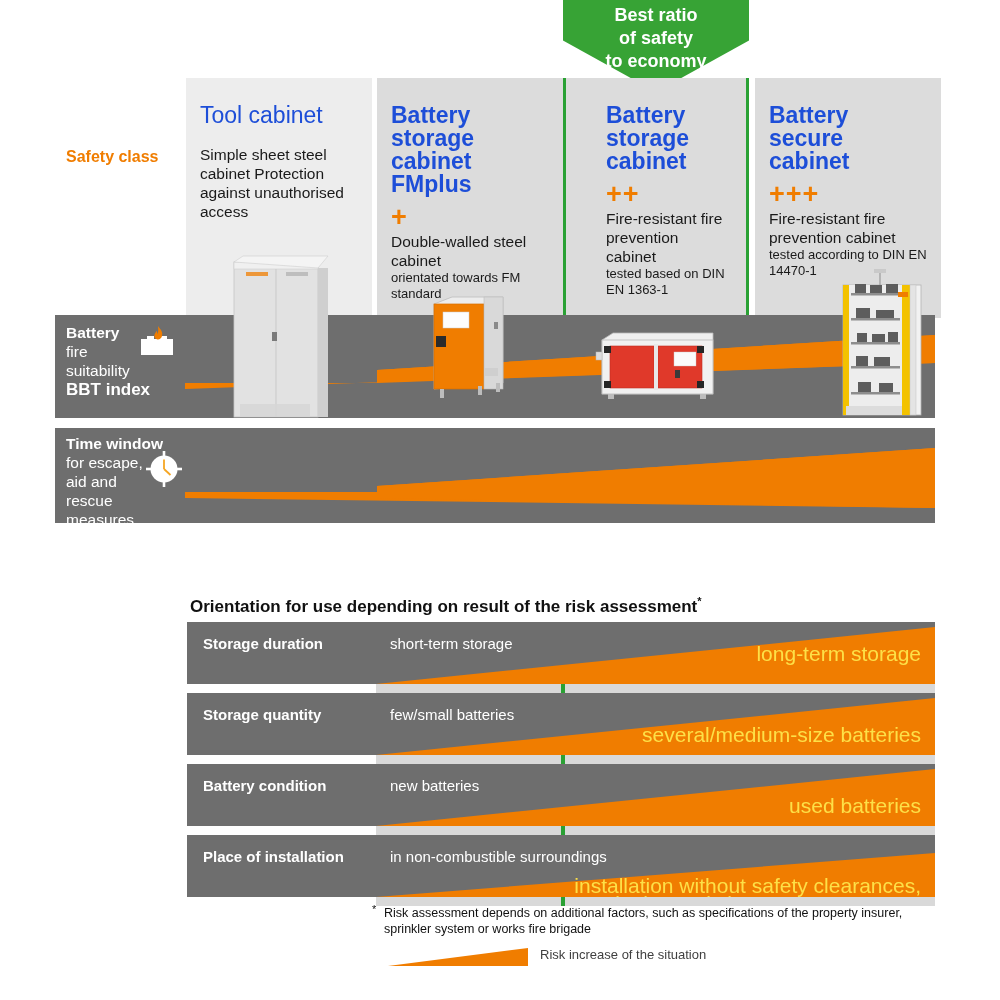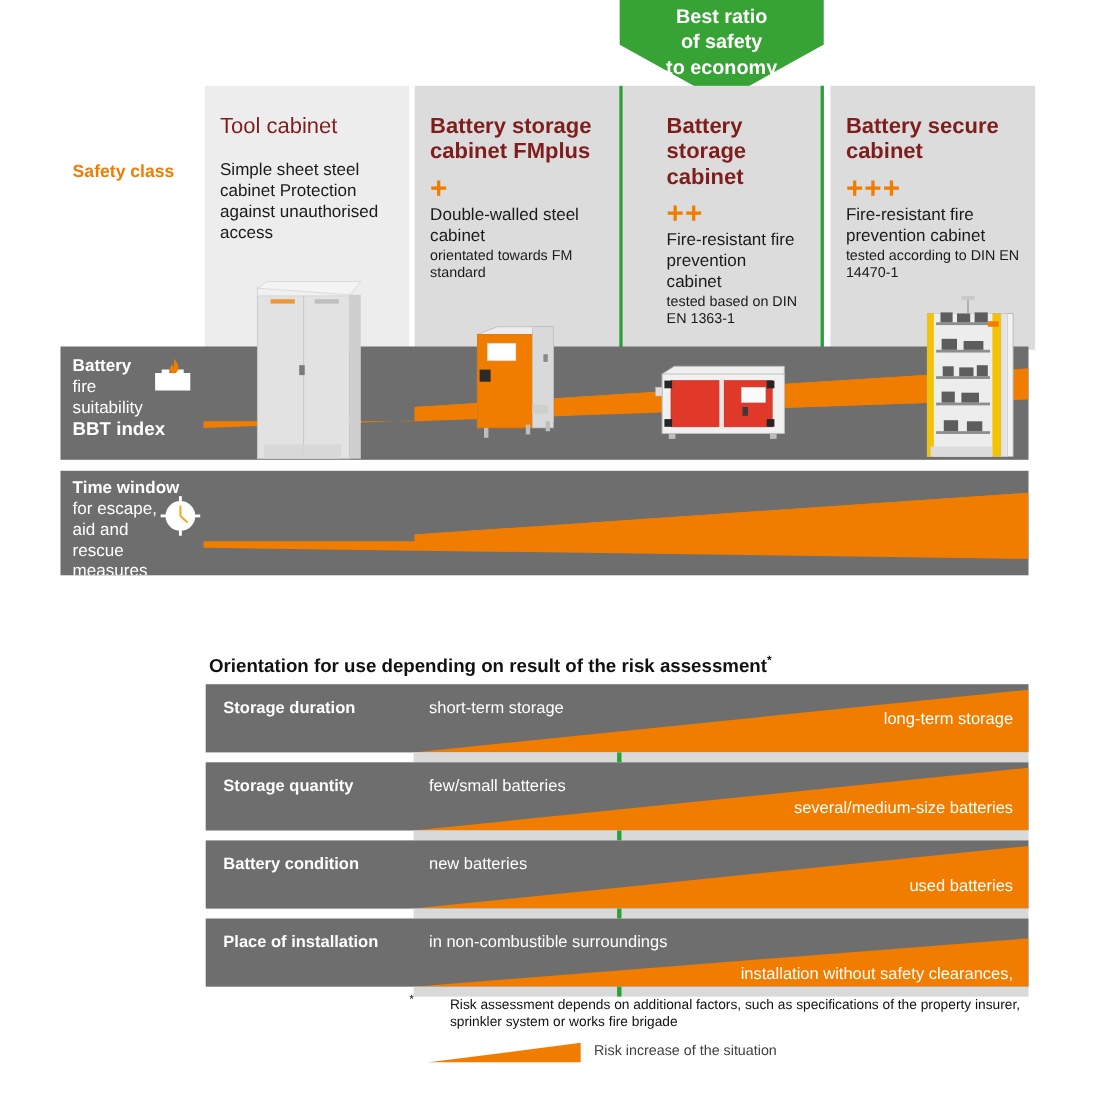"Tool cabinet" .coltitle { color: #7f1d1d -> #1d4ed8; font-size: 20px -> 23px }
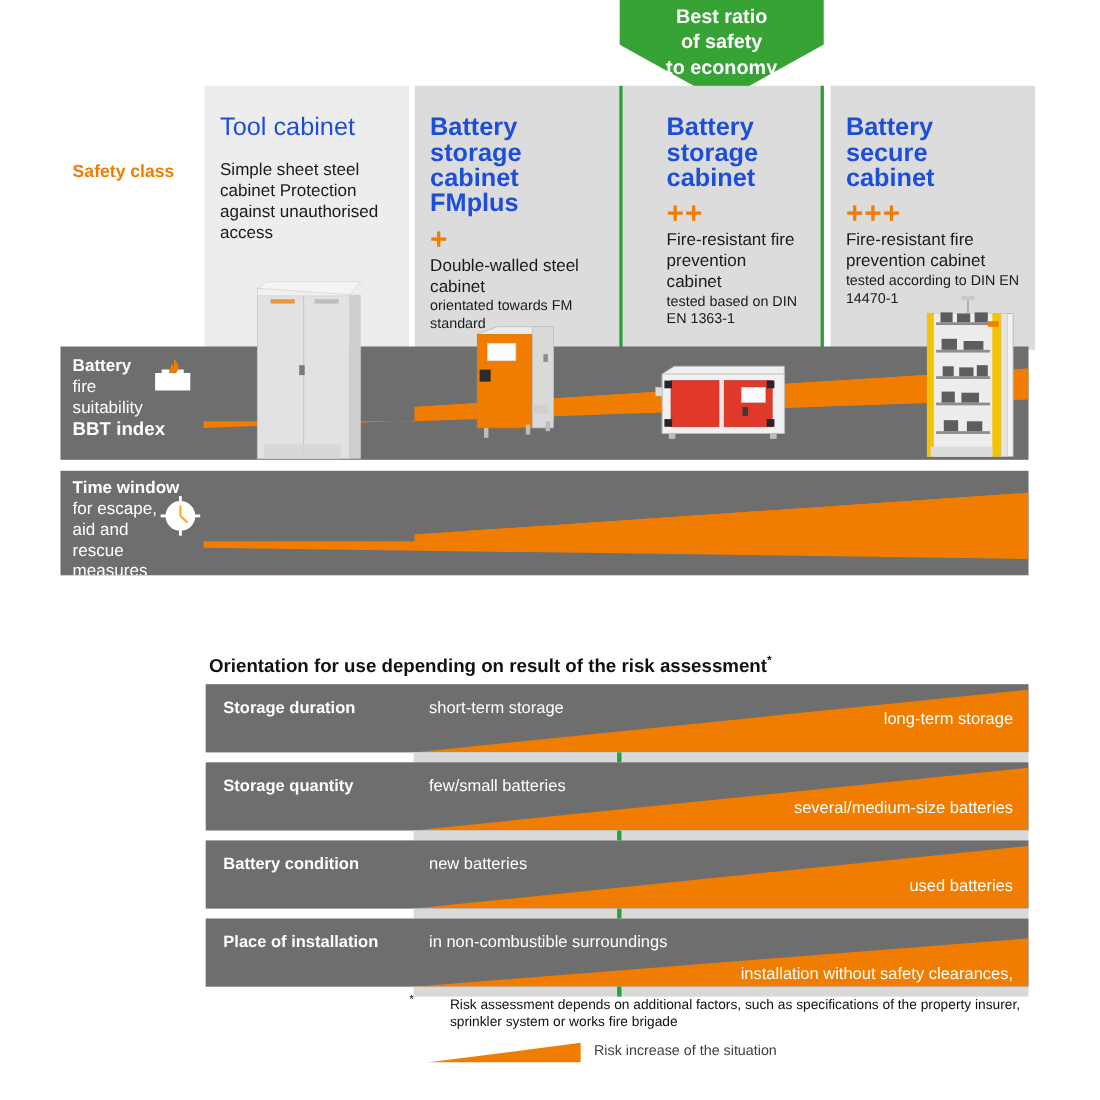"long-term storage" .trow .rright { color: #ffffff -> #fde047; font-size: 15px -> 21px }
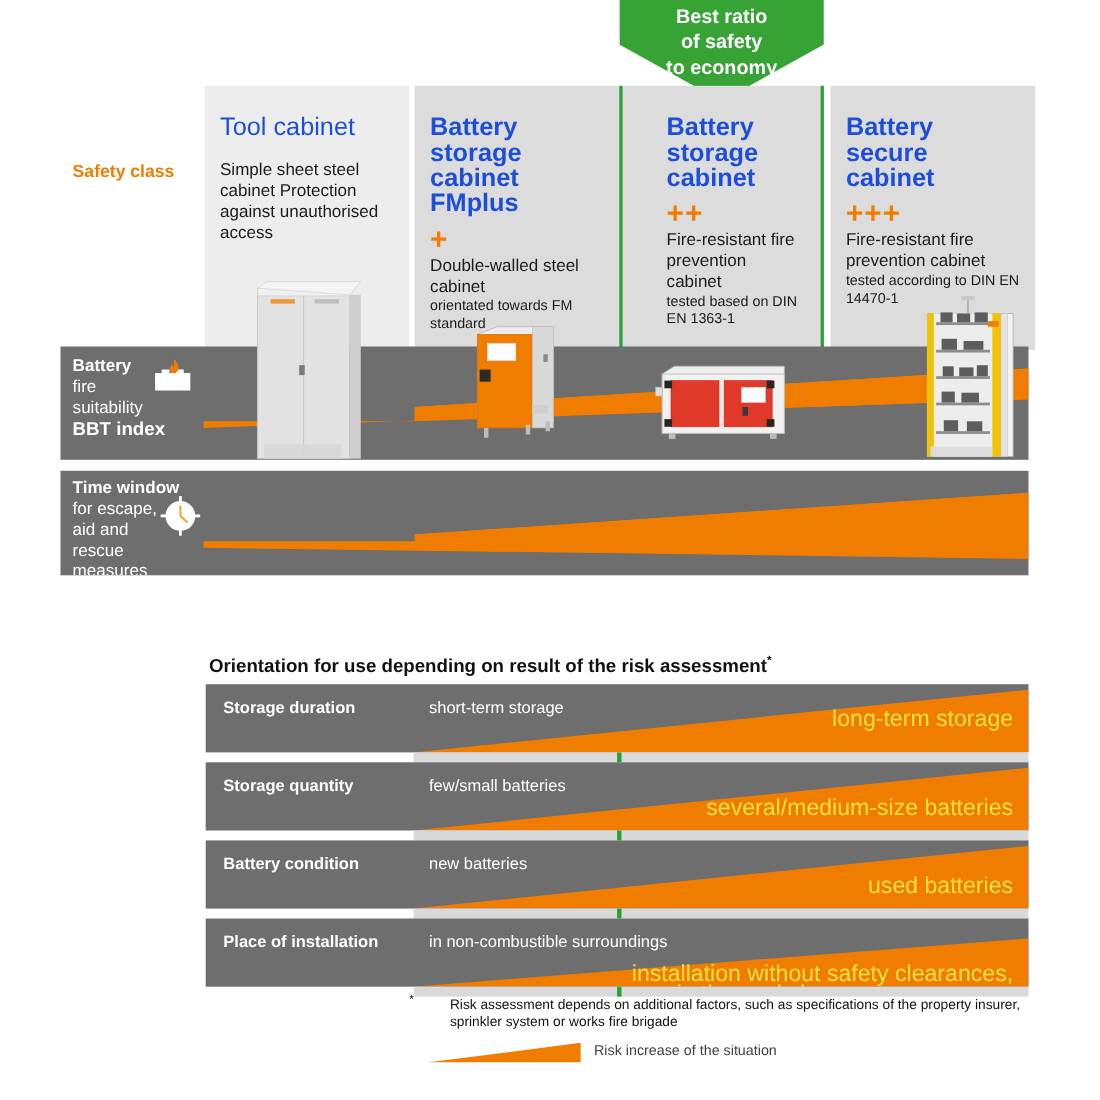"Risk assessment depends on additional" div { margin-left: 25px -> none }
